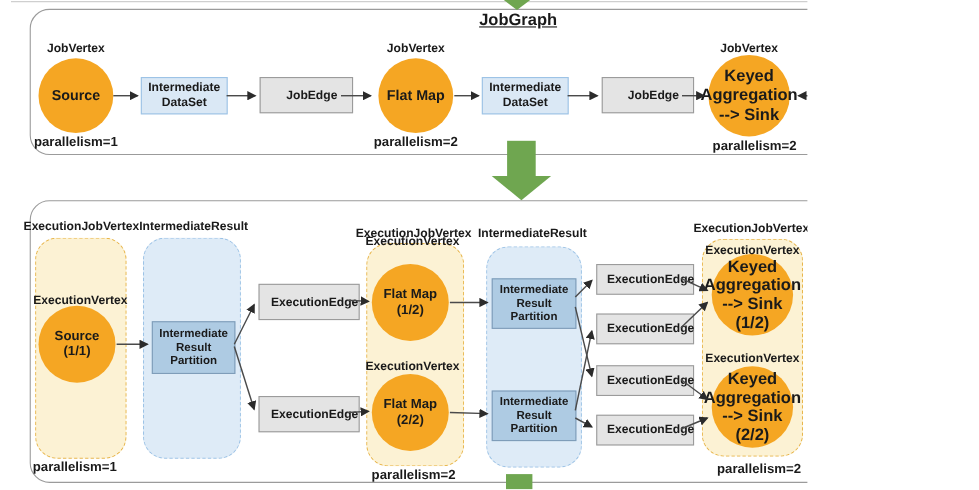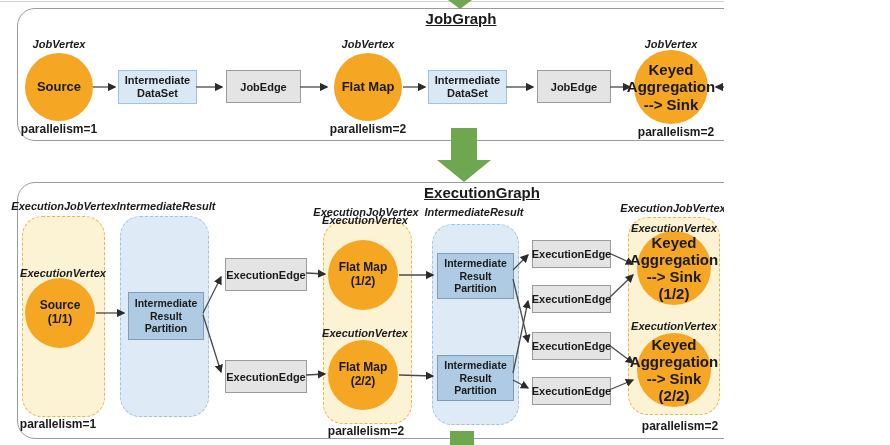"JobGraph" #canvas { margin-left: none -> 10px }
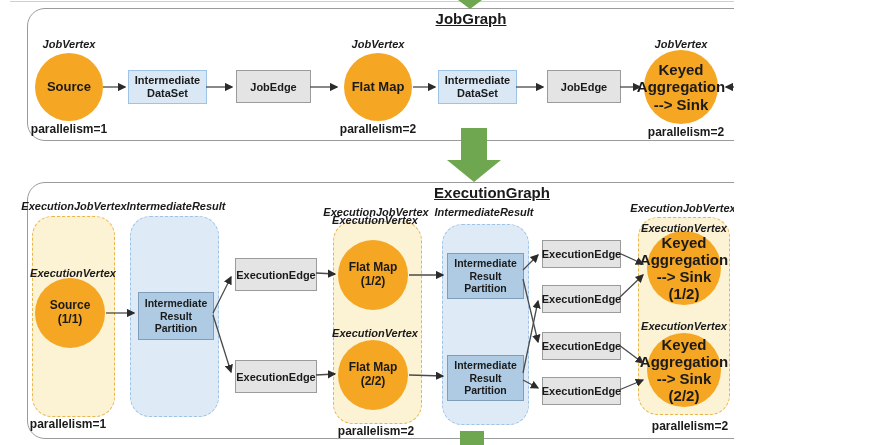"JobVertex" .lbl { font-style: italic -> none }
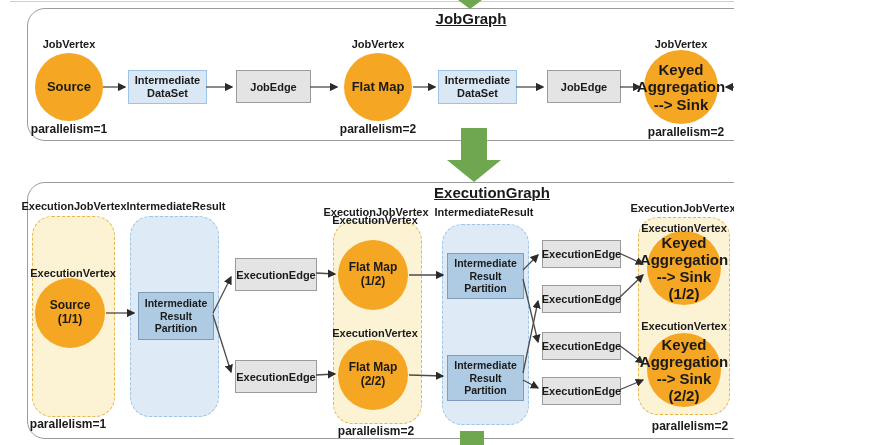"JobEdge" .graybox { padding-left: none -> 10px }
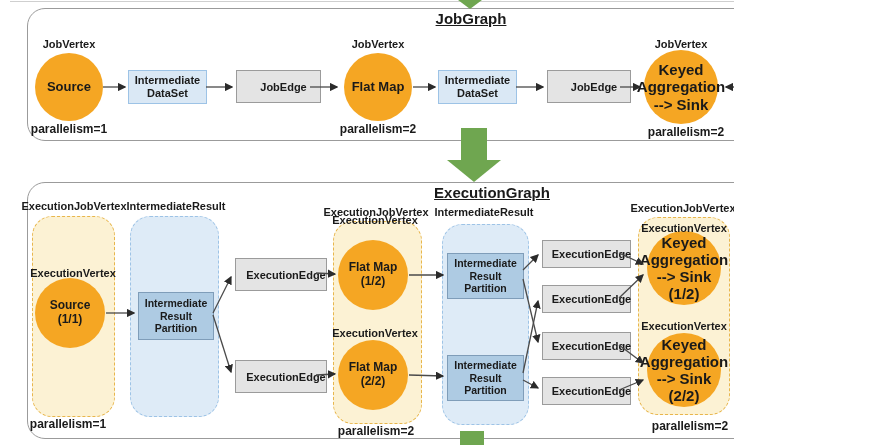"ExecutionGraph" div.sect-title { html: <div>ExecutionGraph</div> -> none }
